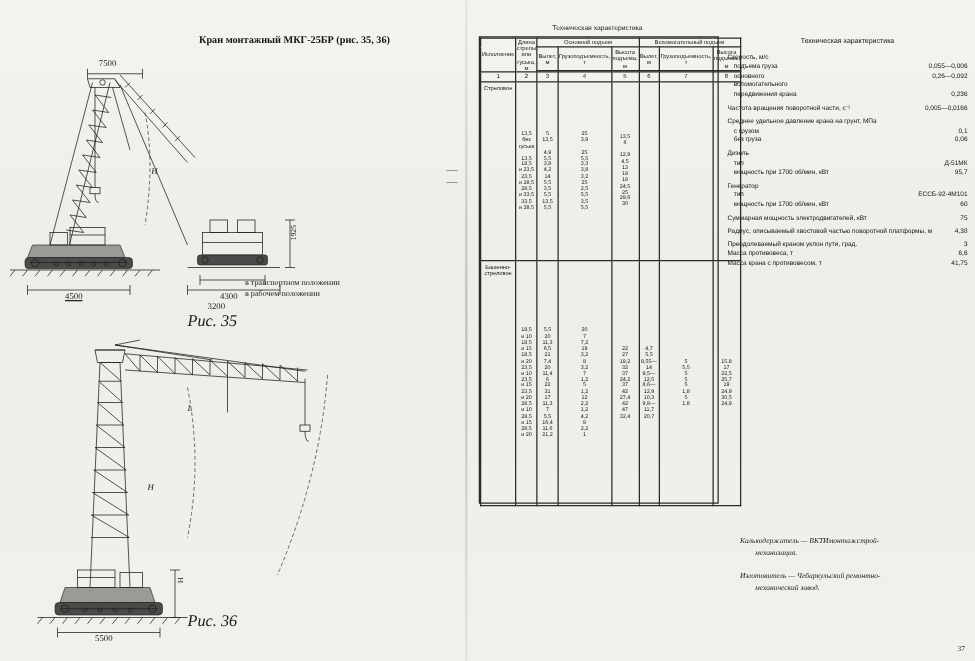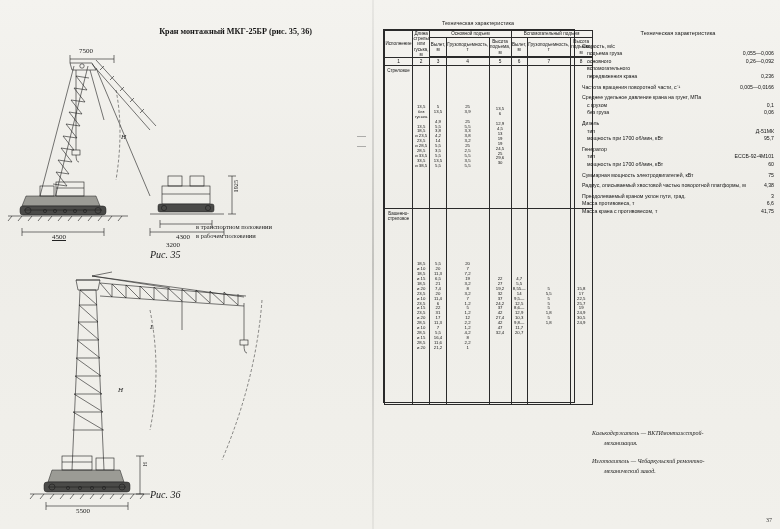"Рис. 35" .fig-caption { font-size: 10px -> 13px }
